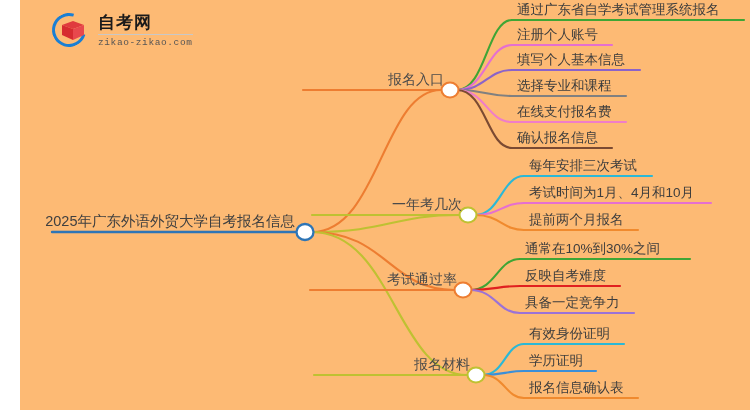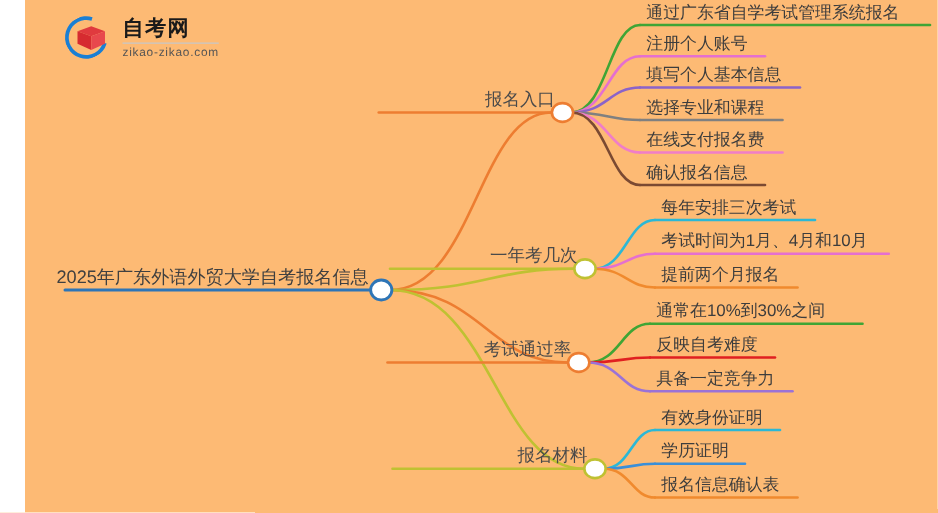"zikao-zikao.com" #logo-domain { font-family: none -> Liberation Mono, monospace }
